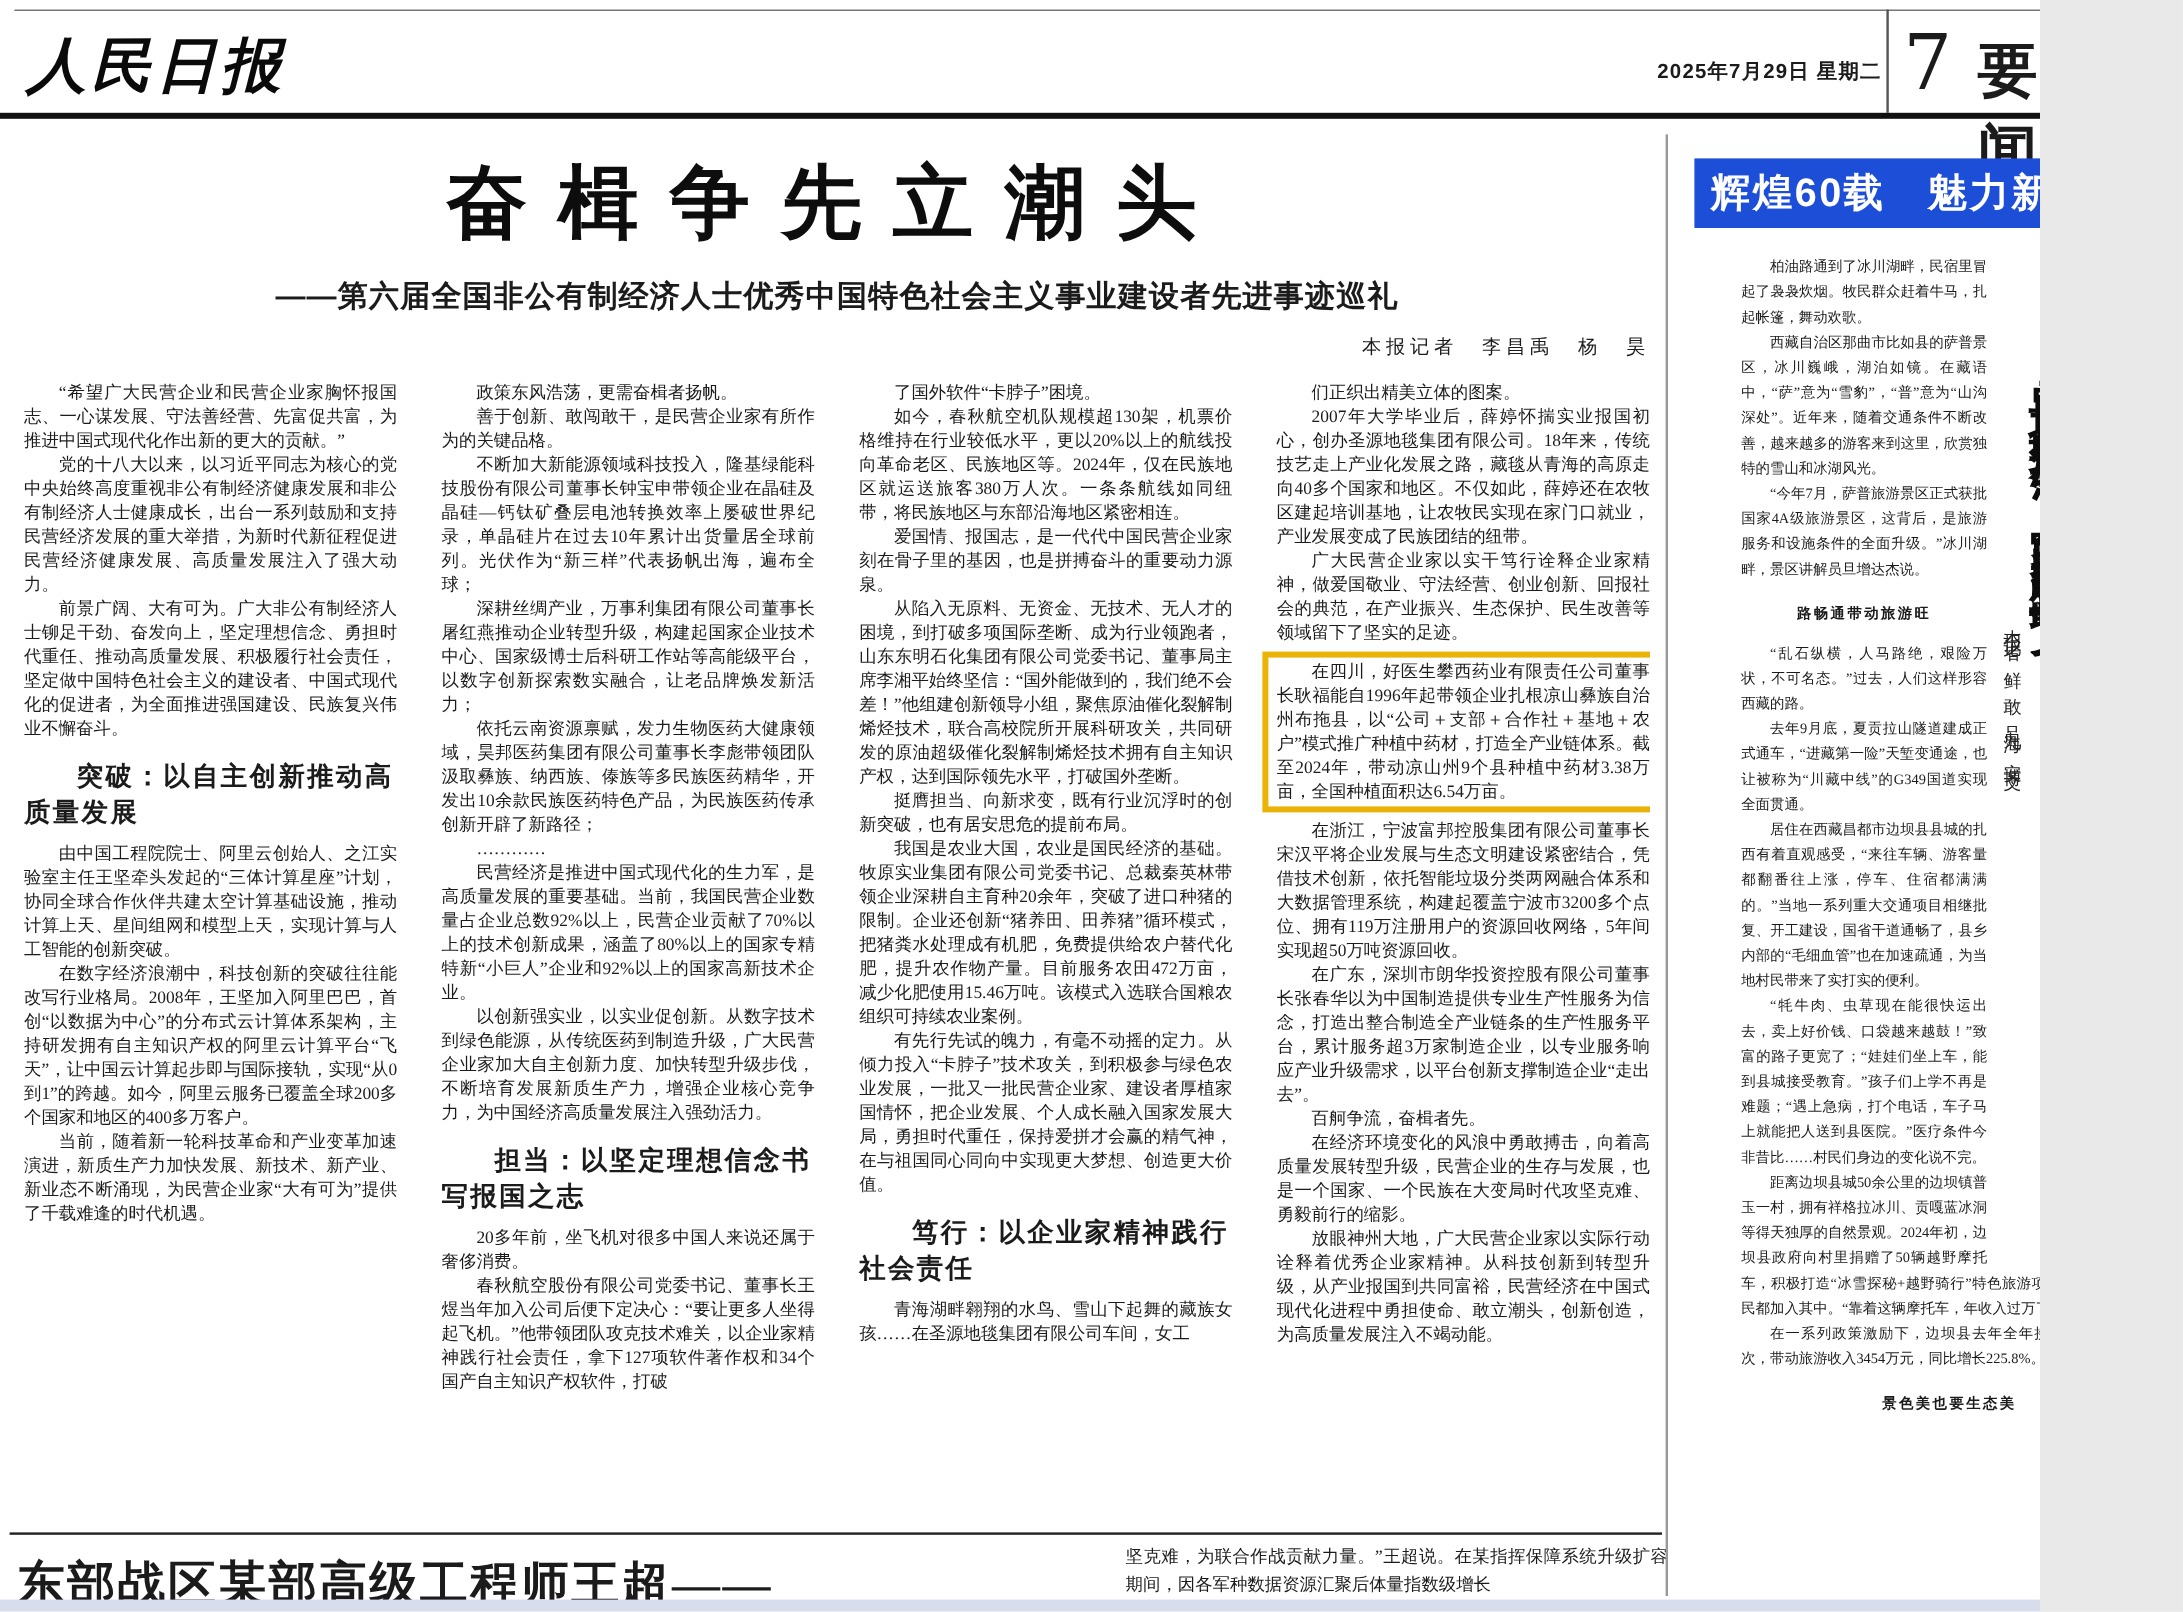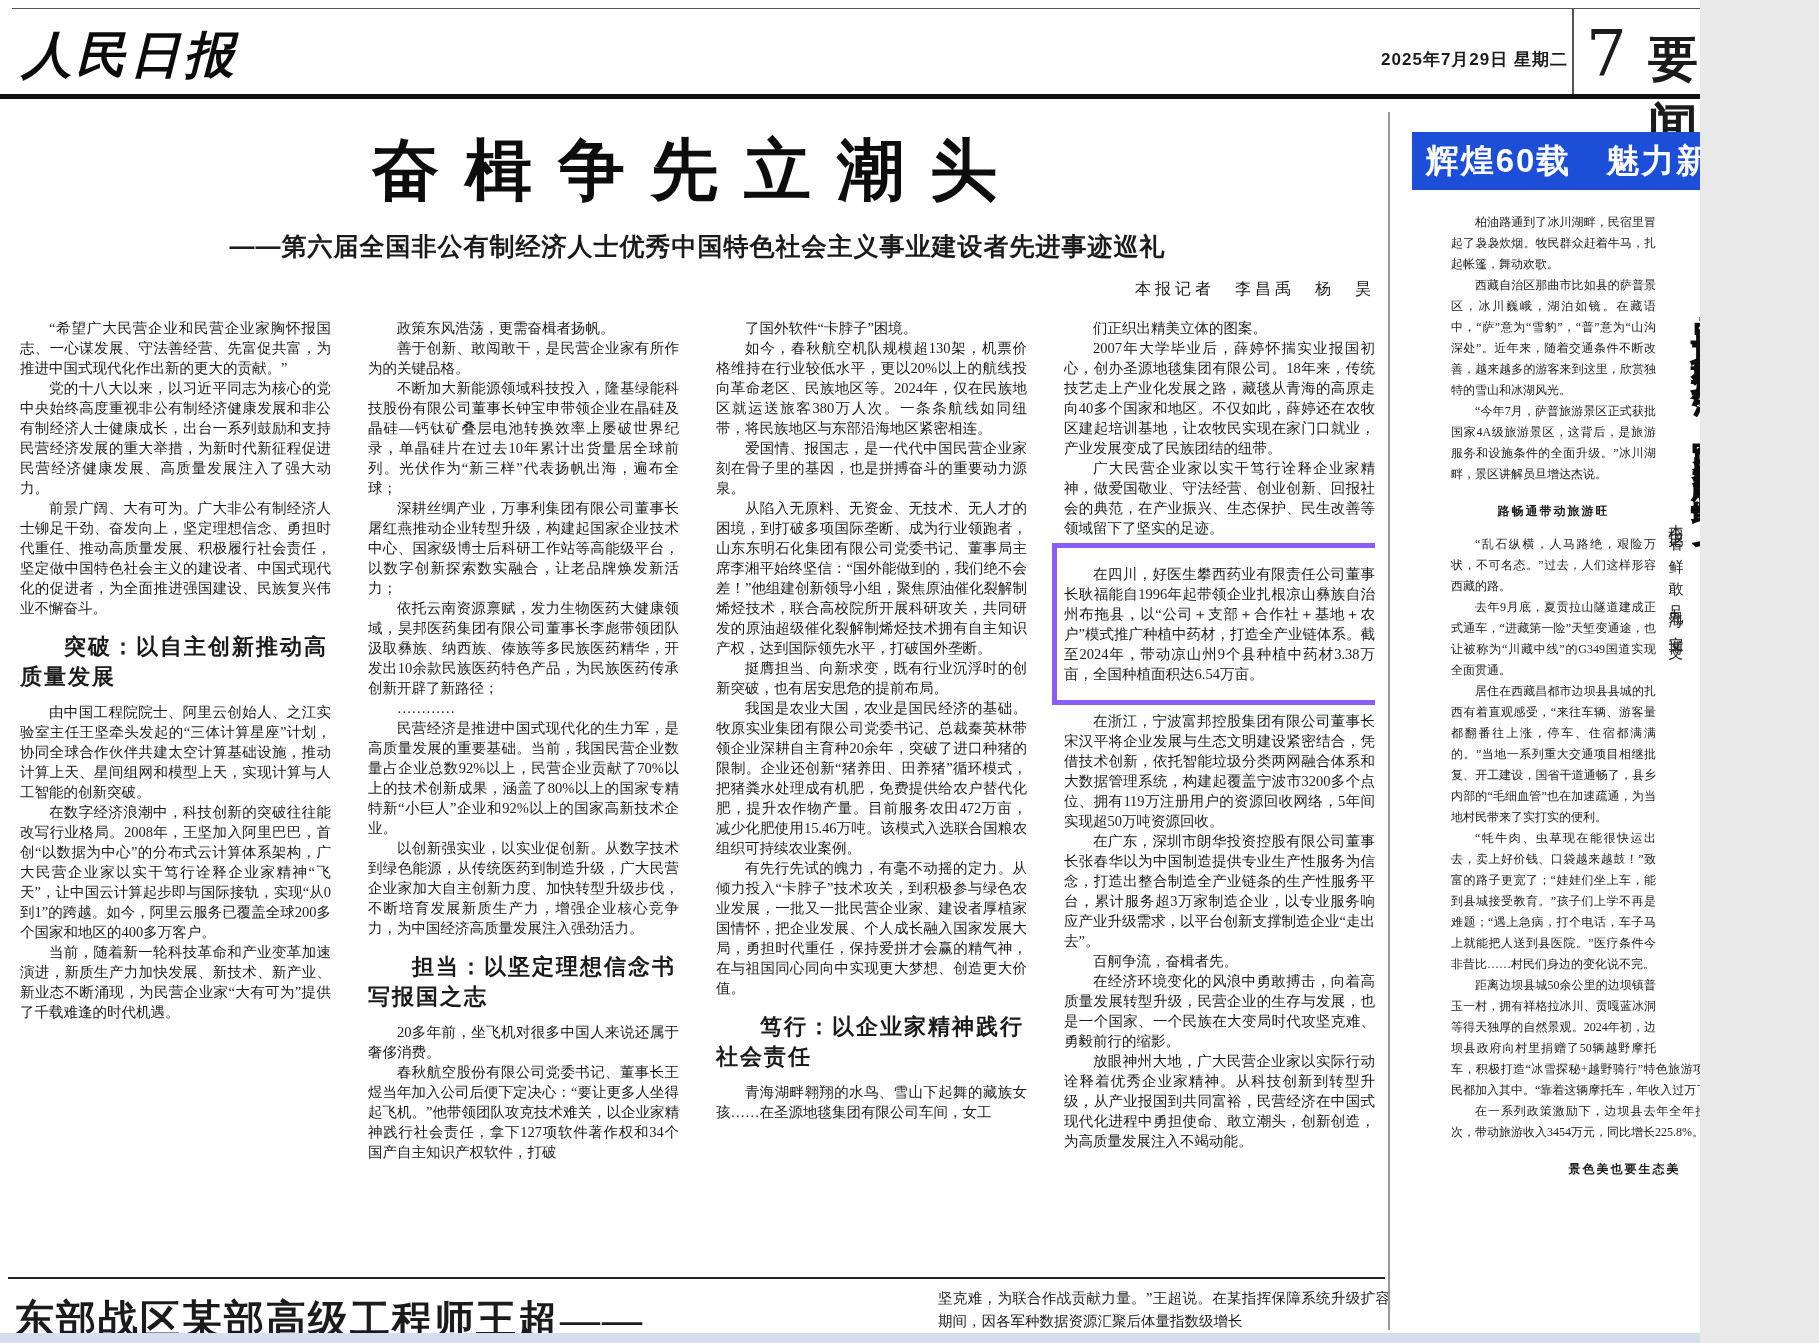"在四川，好医生攀西药业有限责任公司董事长耿福能自1996年起带领企业扎根凉山彝族" .b-box { border: 5px solid #8b5cf6 -> 5px solid #eab308; padding: 16px 7px -> 2px 7px }
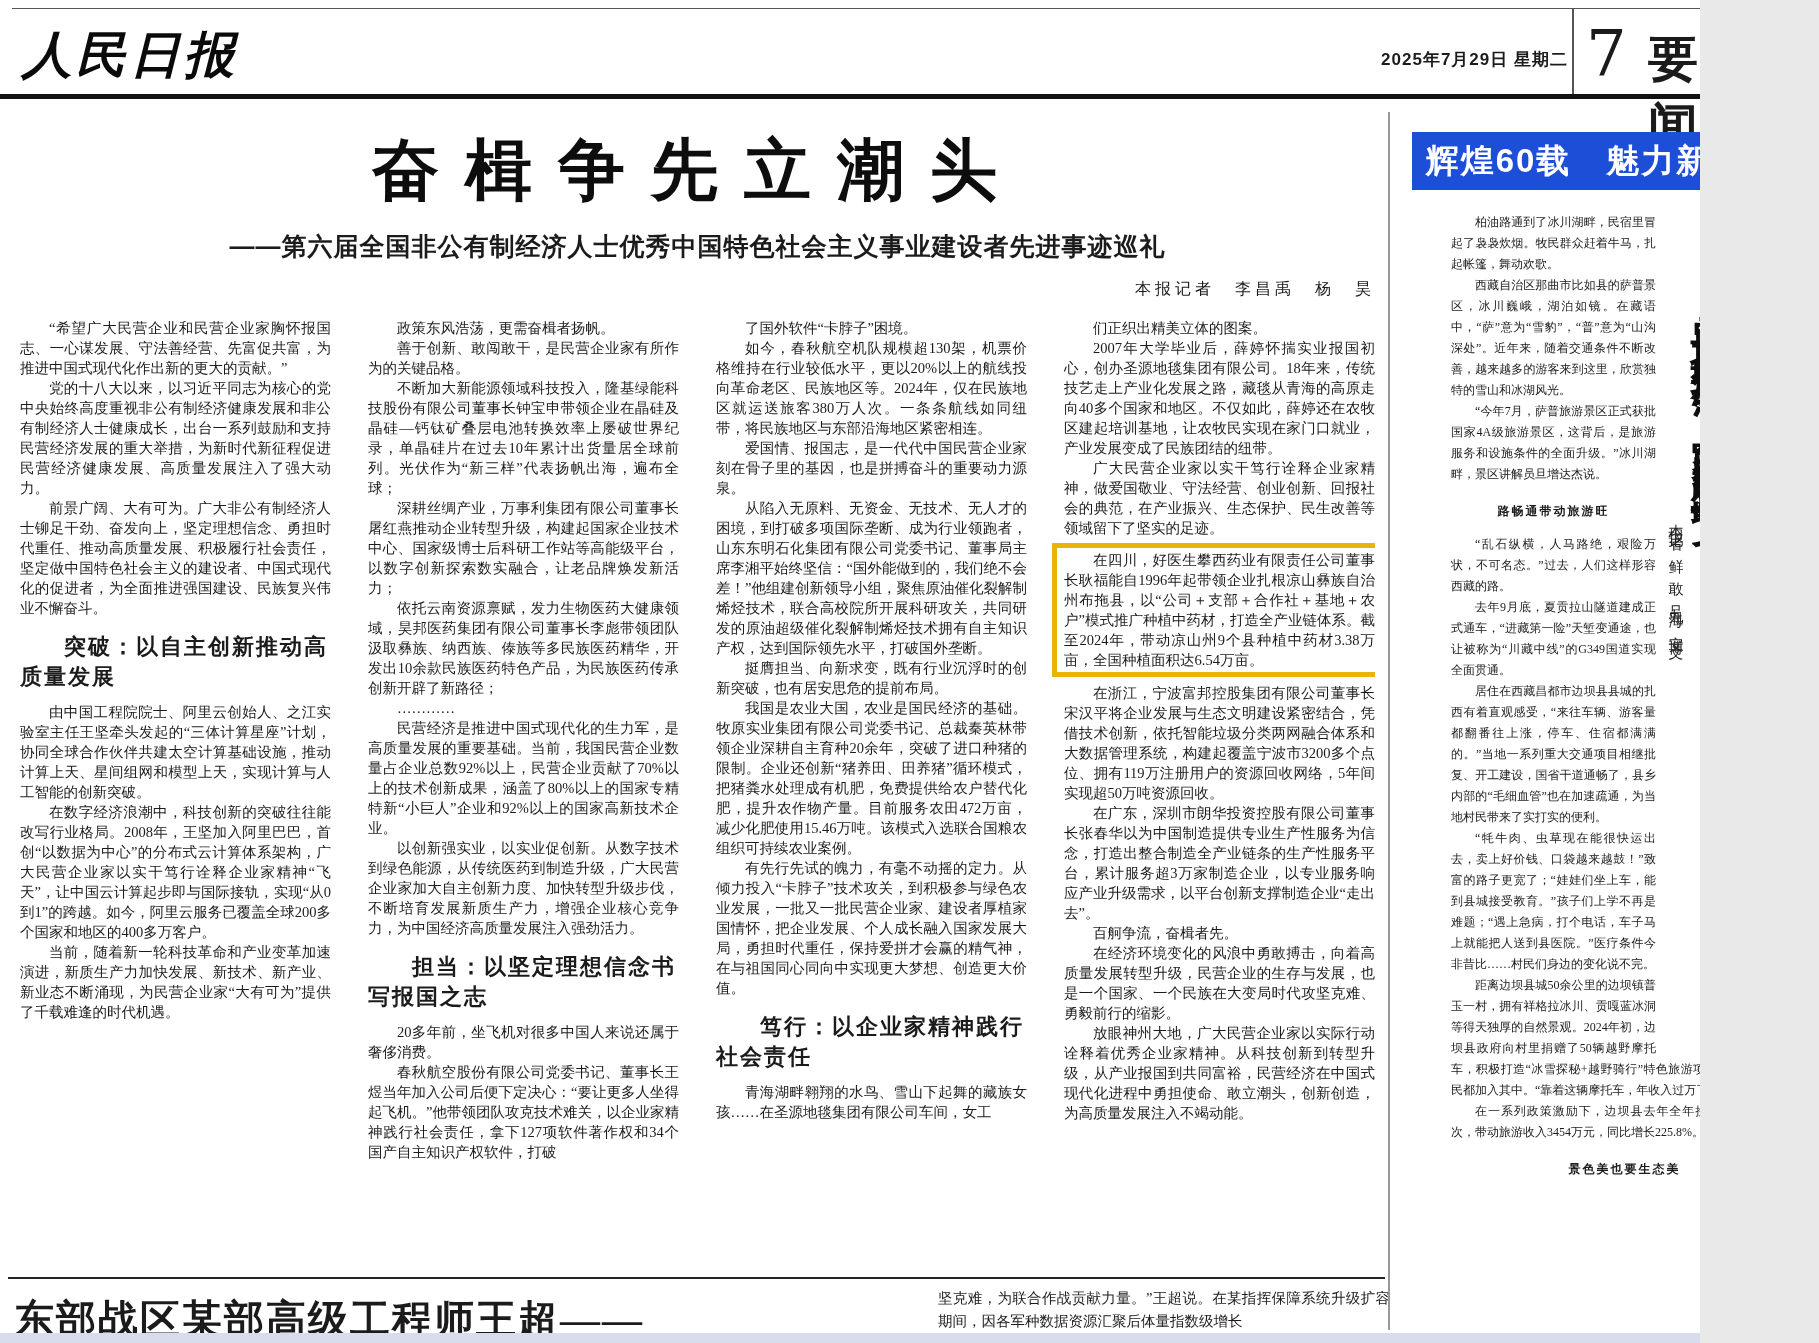"在数字经济浪潮中，科技创新的突破往往能改写行业格局。2008年，王坚加入阿里巴巴" div.blk { text: 广大民营企业家以实干笃行诠释企业家精神 -> 主持研发拥有自主知识产权的阿里云计算平台 }
